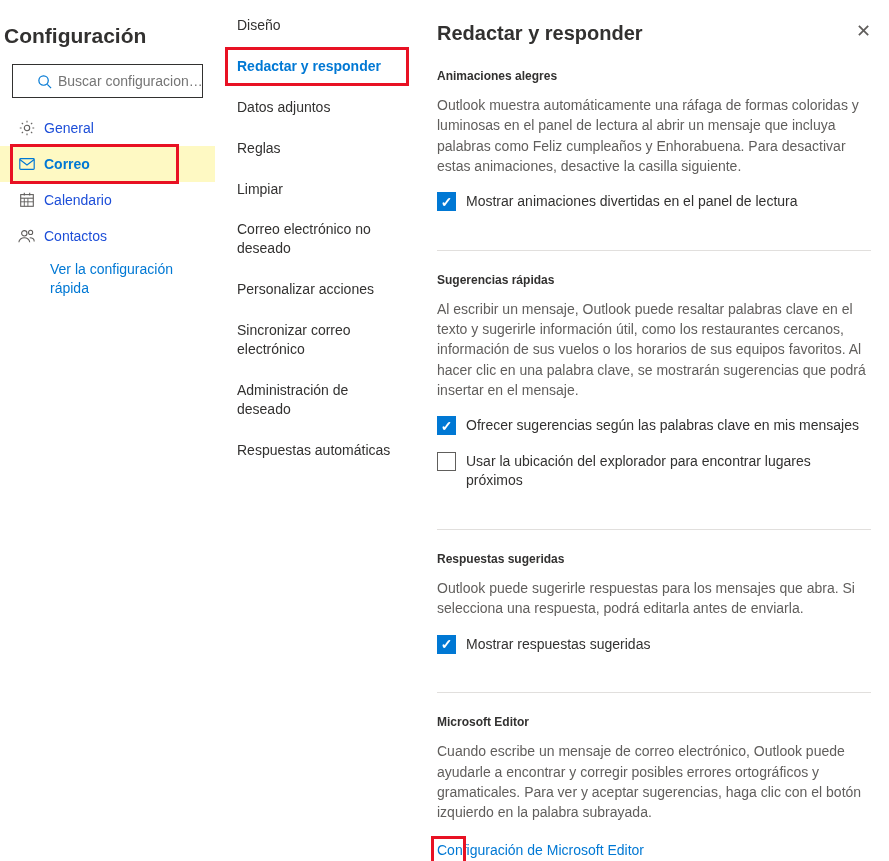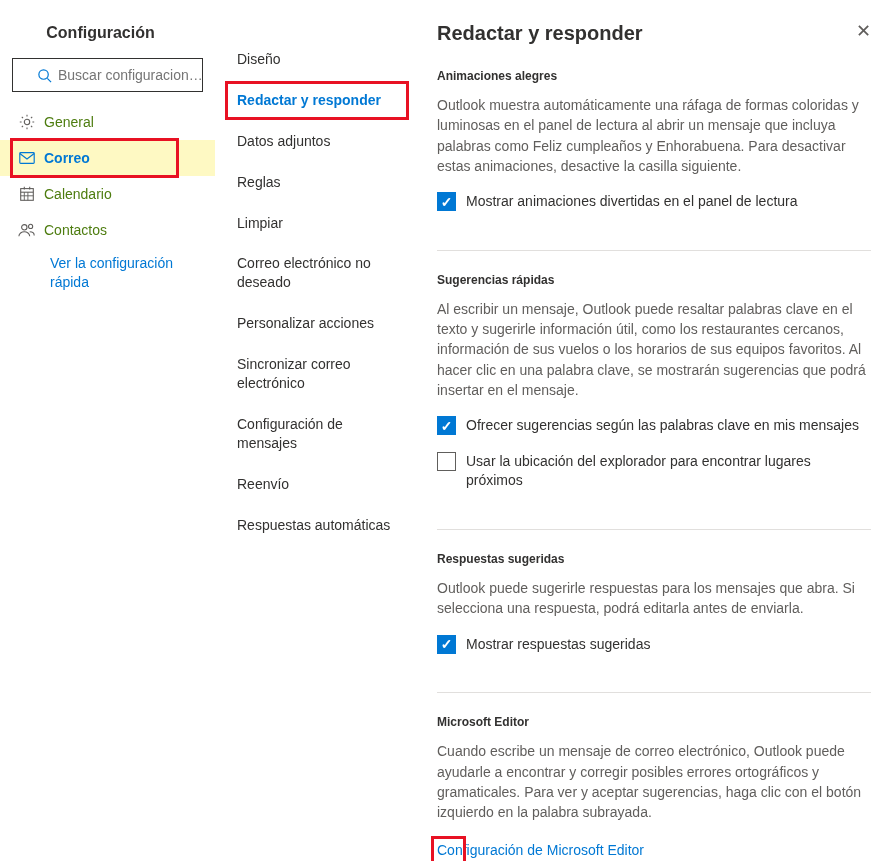"Configuración" .nav-title { font-size: 16px -> 21px; text-align: center -> none }
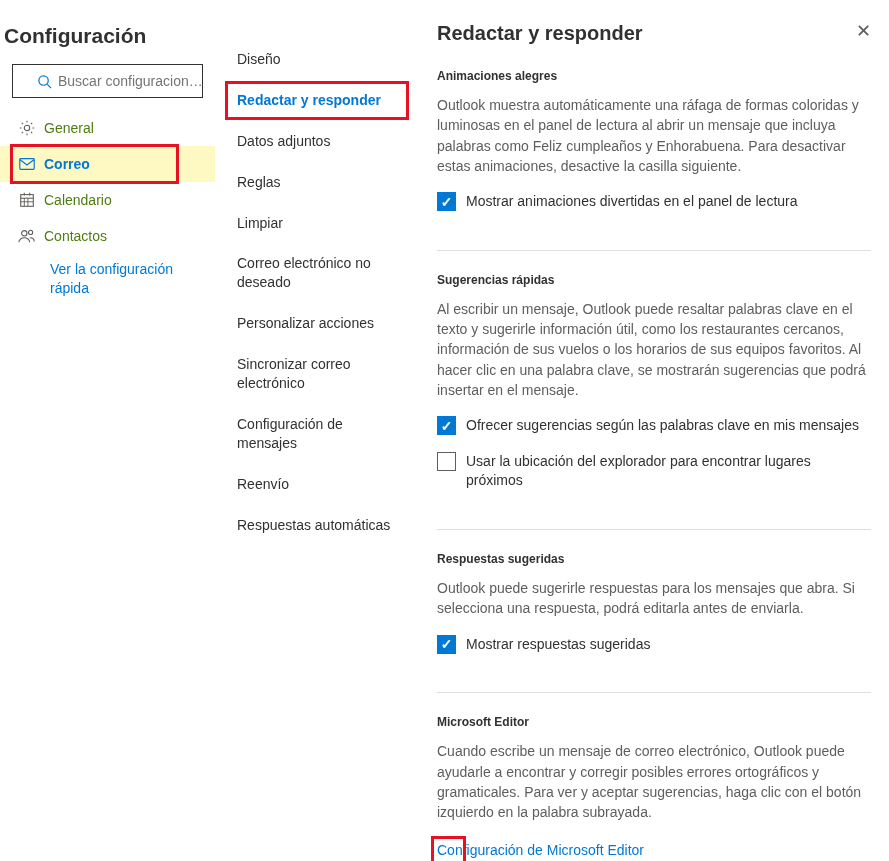"Diseño" .col-sub { padding: 42px 4px 0 14px -> 8px 4px 0 14px }
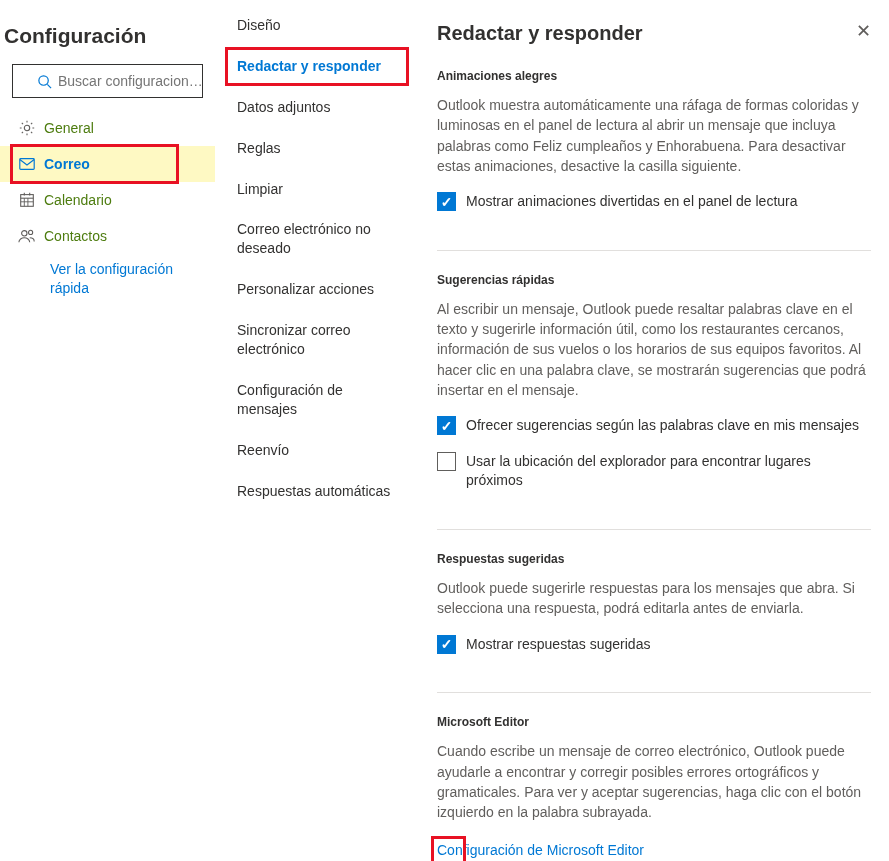"General" .nav-item { color: #4d7c0f -> #1d4ed8 }
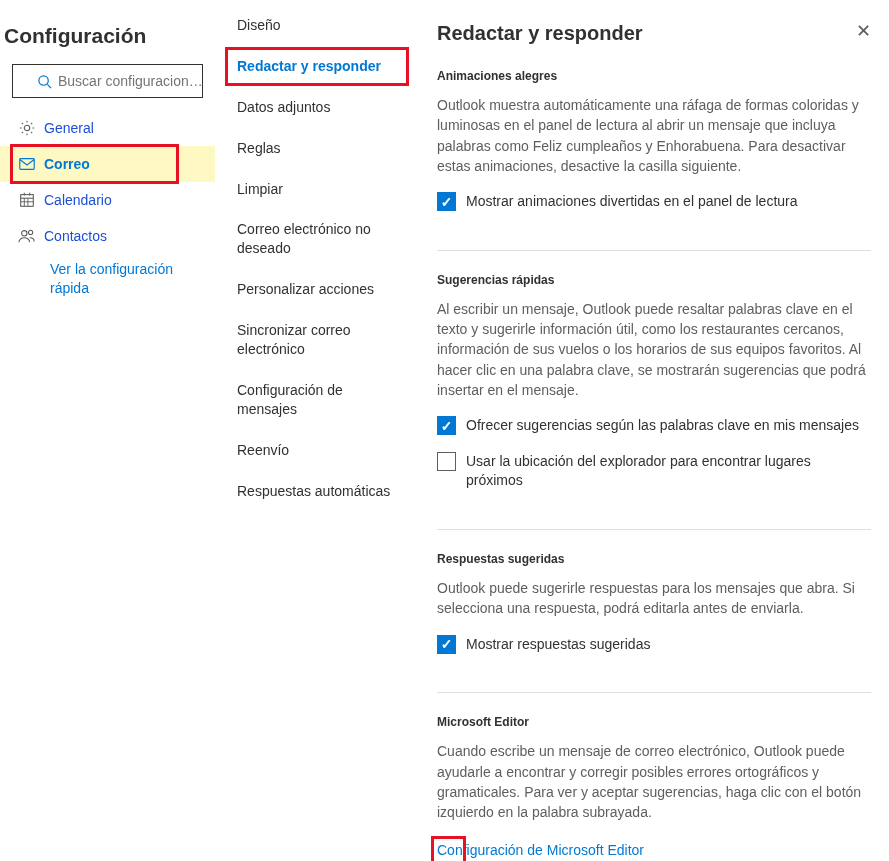"Configuración de mensajes" div.sub-item { text: Configuración de mensajes -> Administración de deseado }
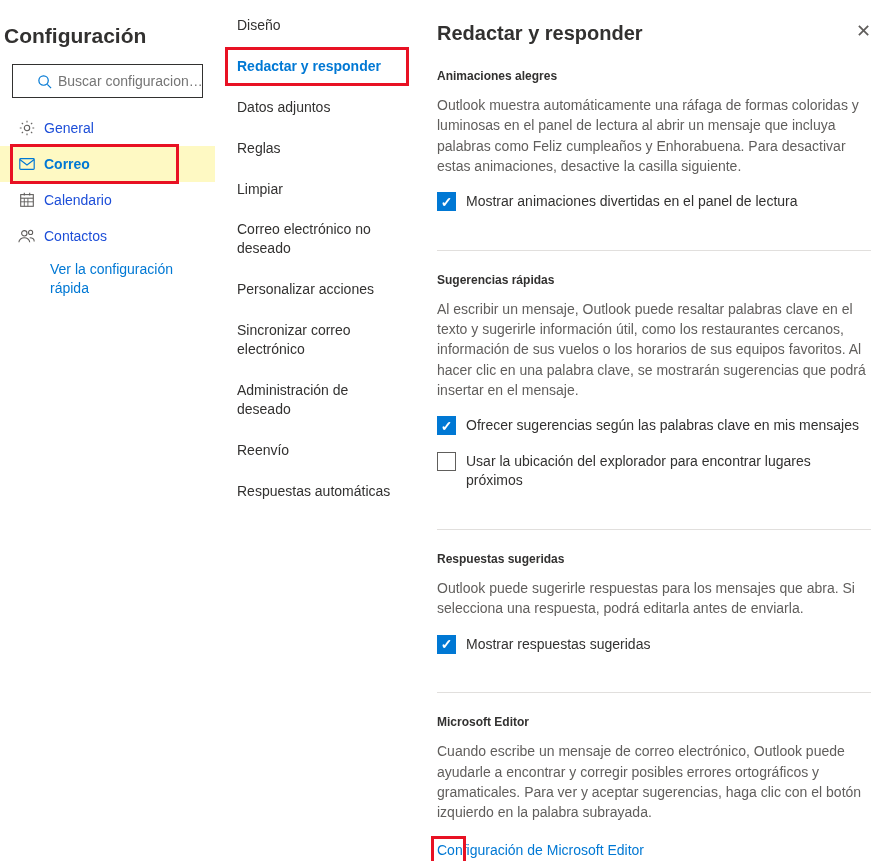"Reenvío" div.sub-item { html: <div>Reenvío</div> -> none }
